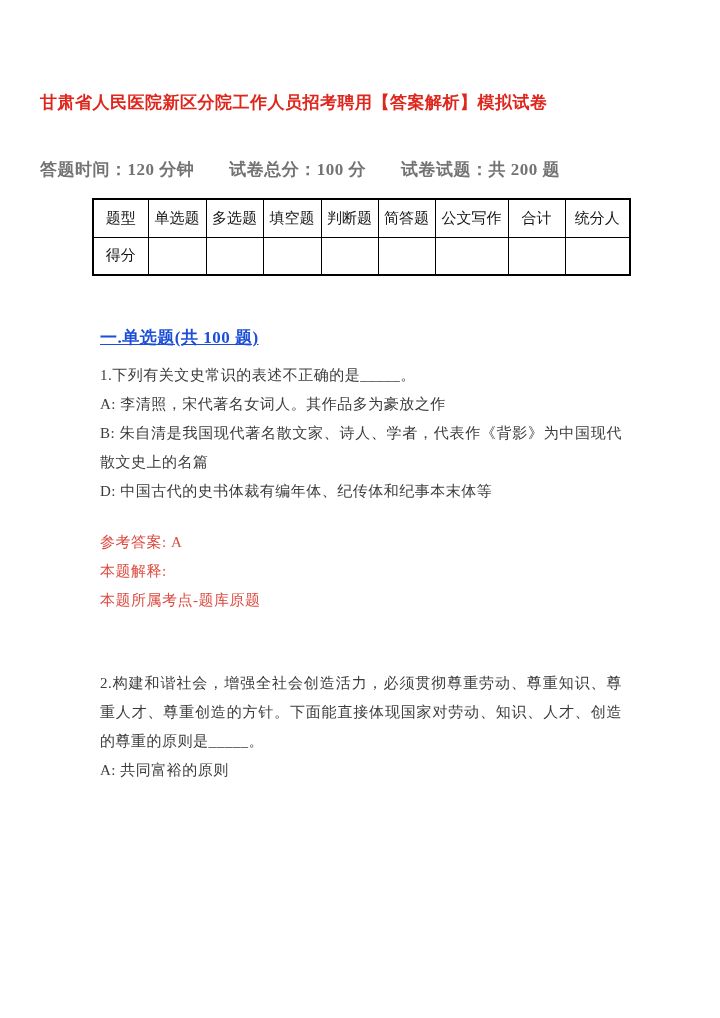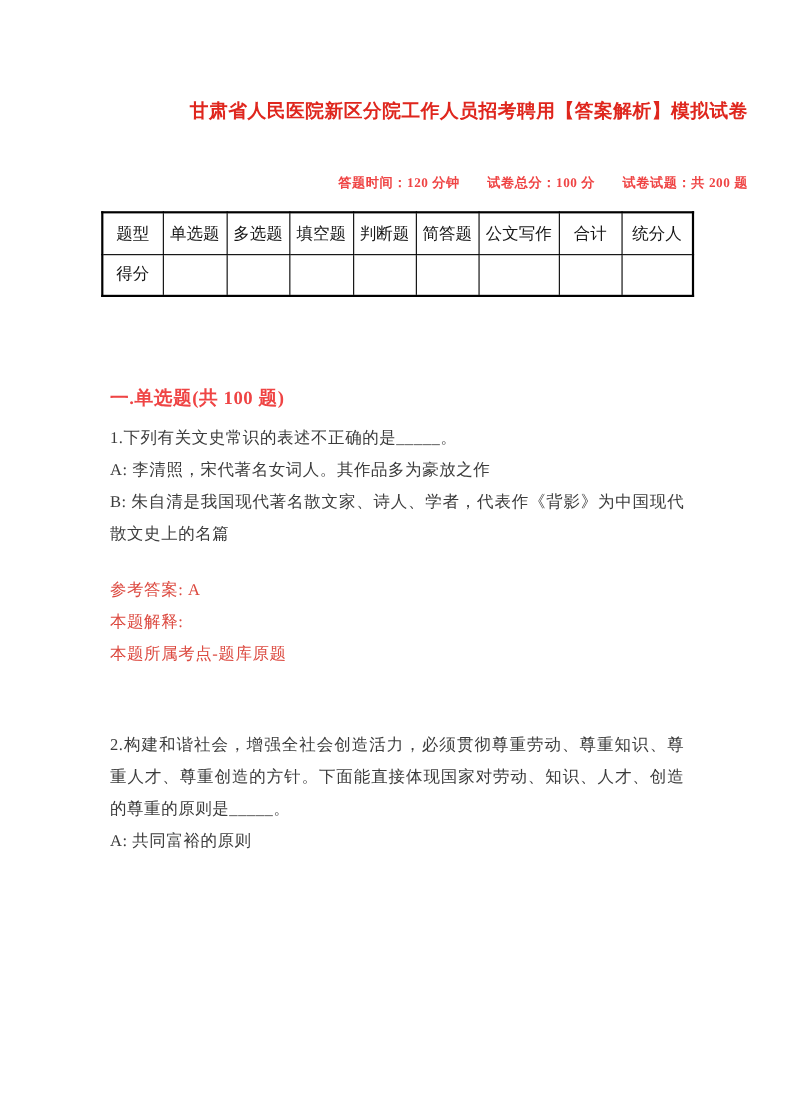"甘肃省人民医院新区分院工作人员招考聘用【答案解析】模拟试卷" .doc-title { font-family: Liberation Mono, monospace -> none; text-align: right -> left }
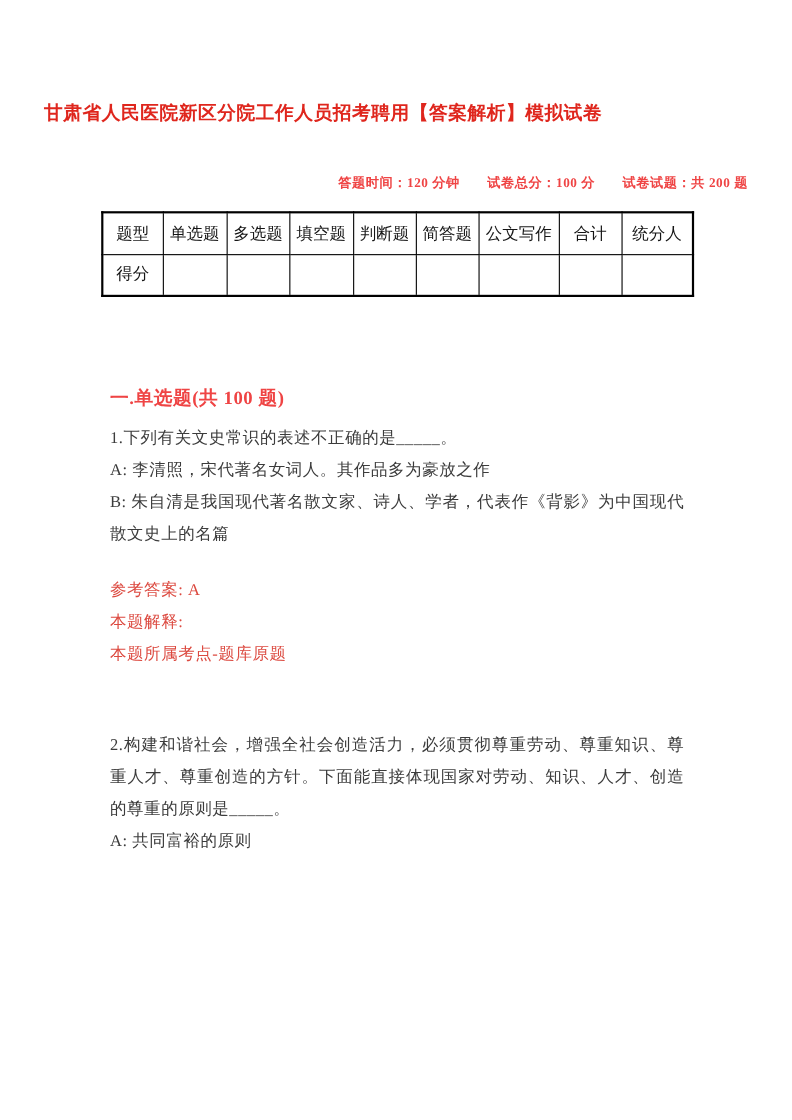"答题时间：120 分钟 试卷总分：100 分 试卷试题：共" .meta-line { color: #ef4444 -> #737373; font-size: 12px -> 17px; text-align: right -> left }
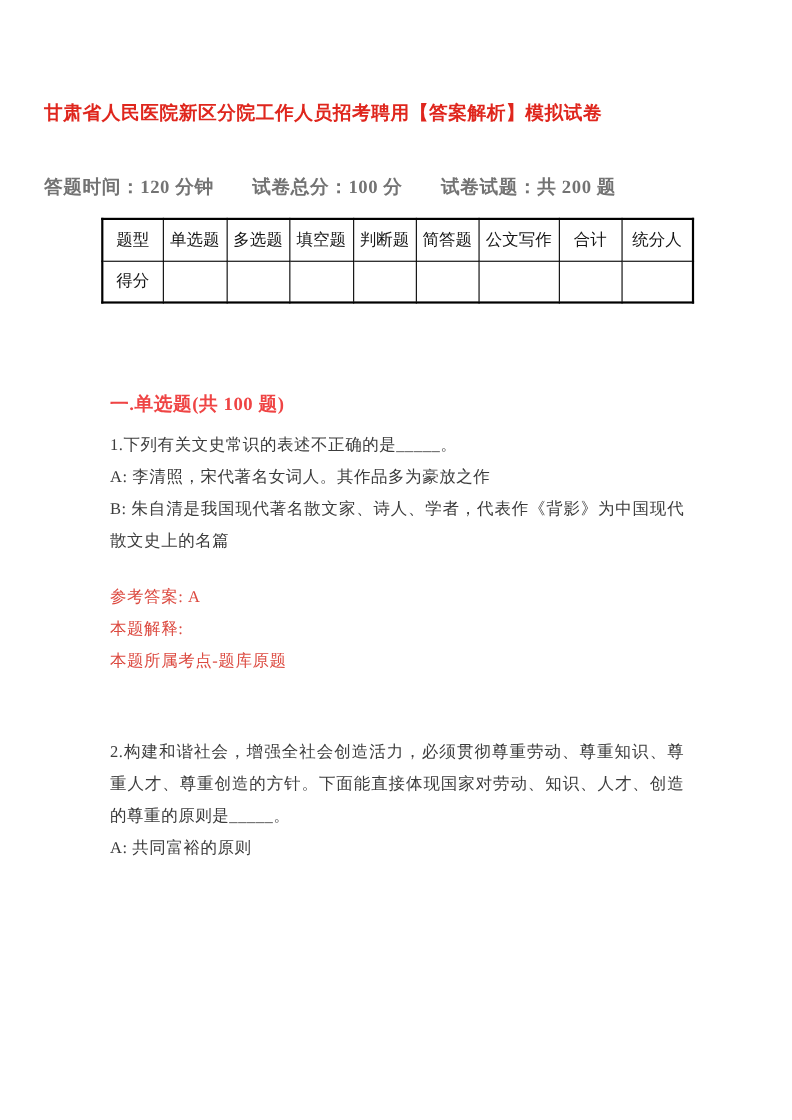"一.单选题(共 100 题)" .section-heading { color: #ef4444 -> #1d4ed8; margin: 80px 100px 0 100px -> 50px 100px 0 100px; text-decoration: none -> underline }
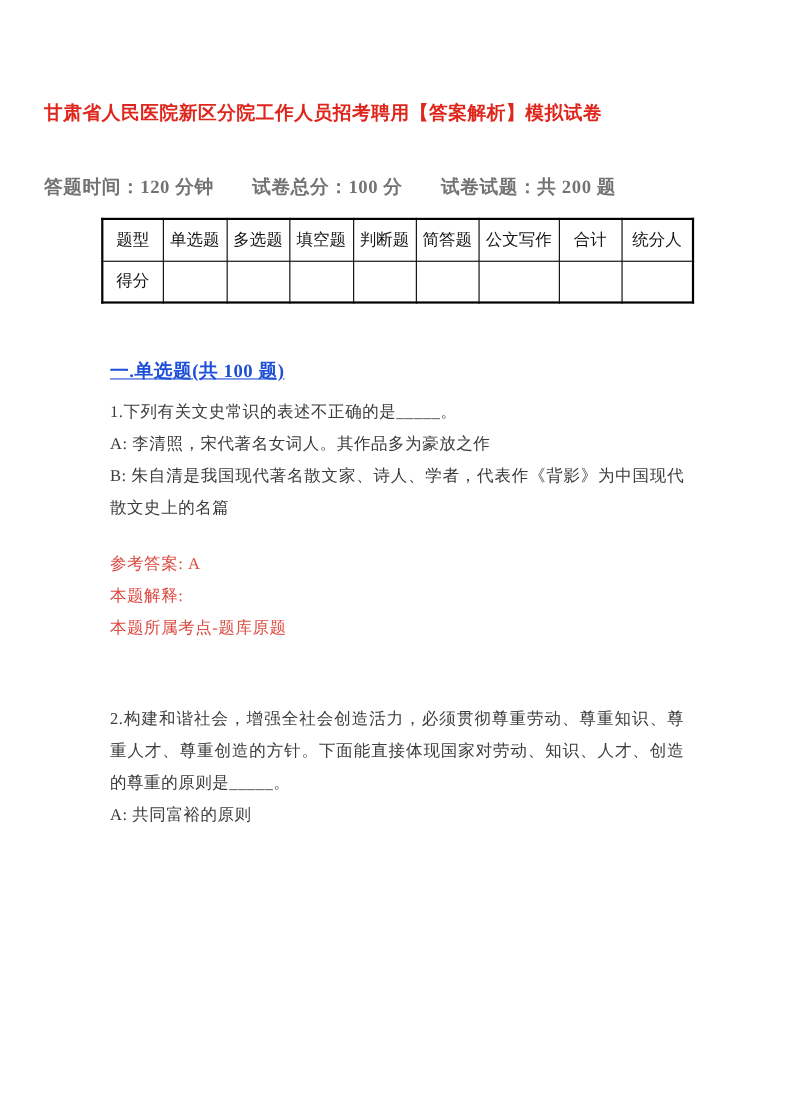"D: 中国古代的史书体裁有编年体、纪传体和纪事本末体等" p { html: none -> <p>D: 中国古代的史书体裁有编年体、纪传体和纪事本末体等</p> }
